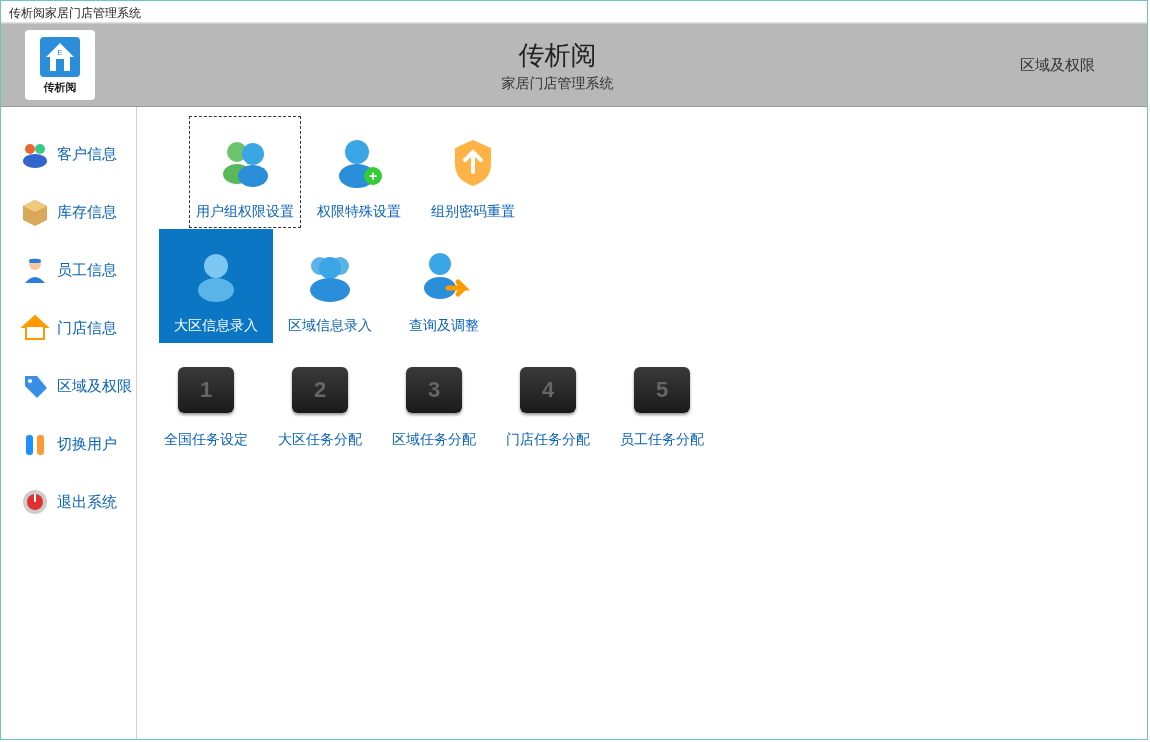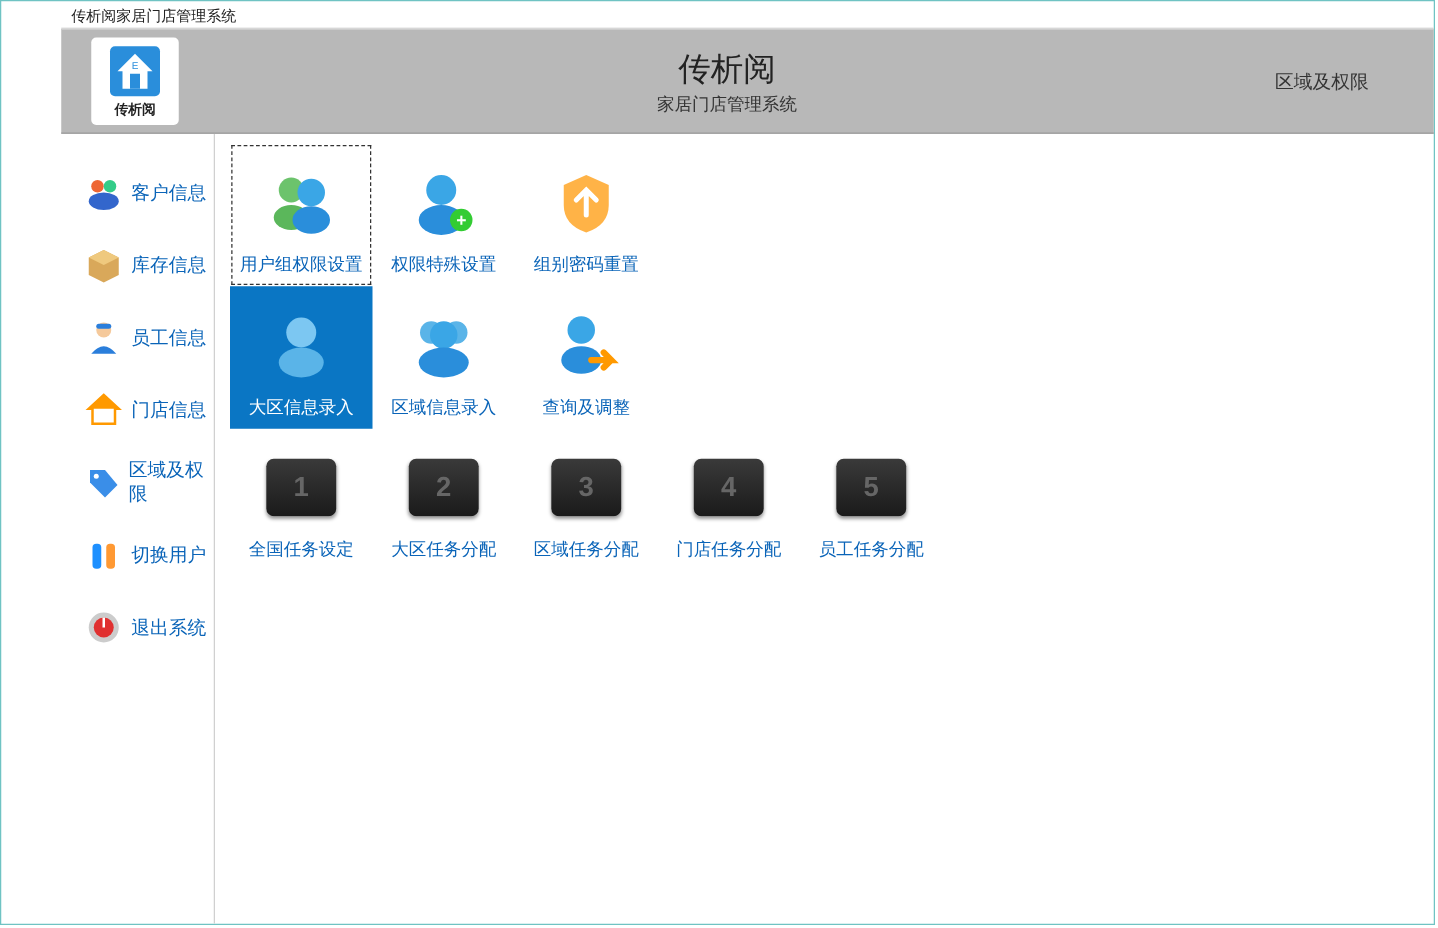"传析阅家居门店管理系统" .window { padding-left: 48px -> none }
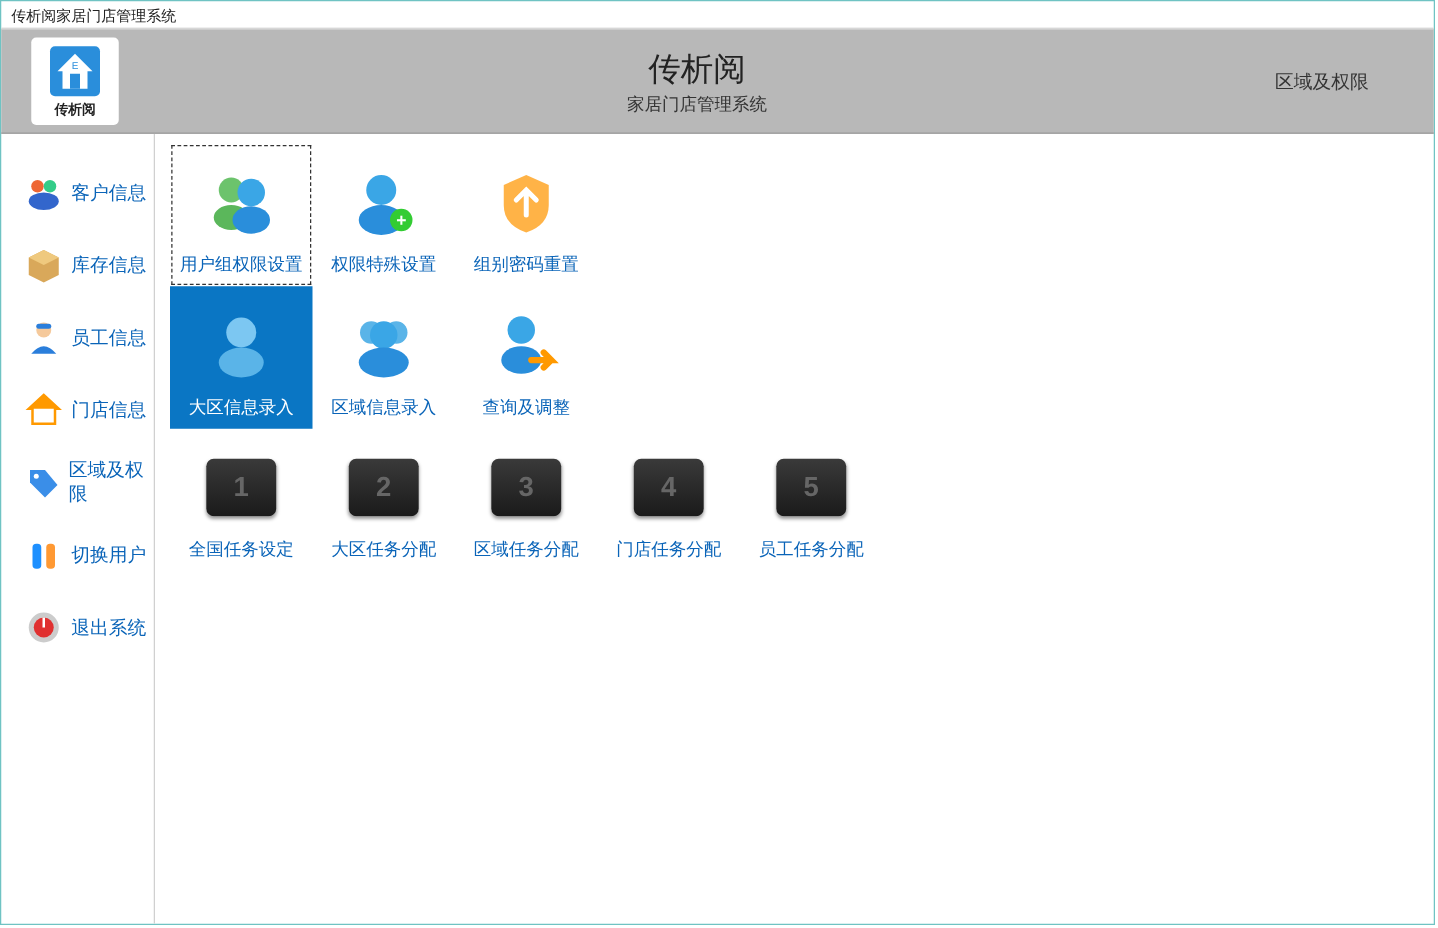"客户信息" .sidebar { width: 123px -> 136px }
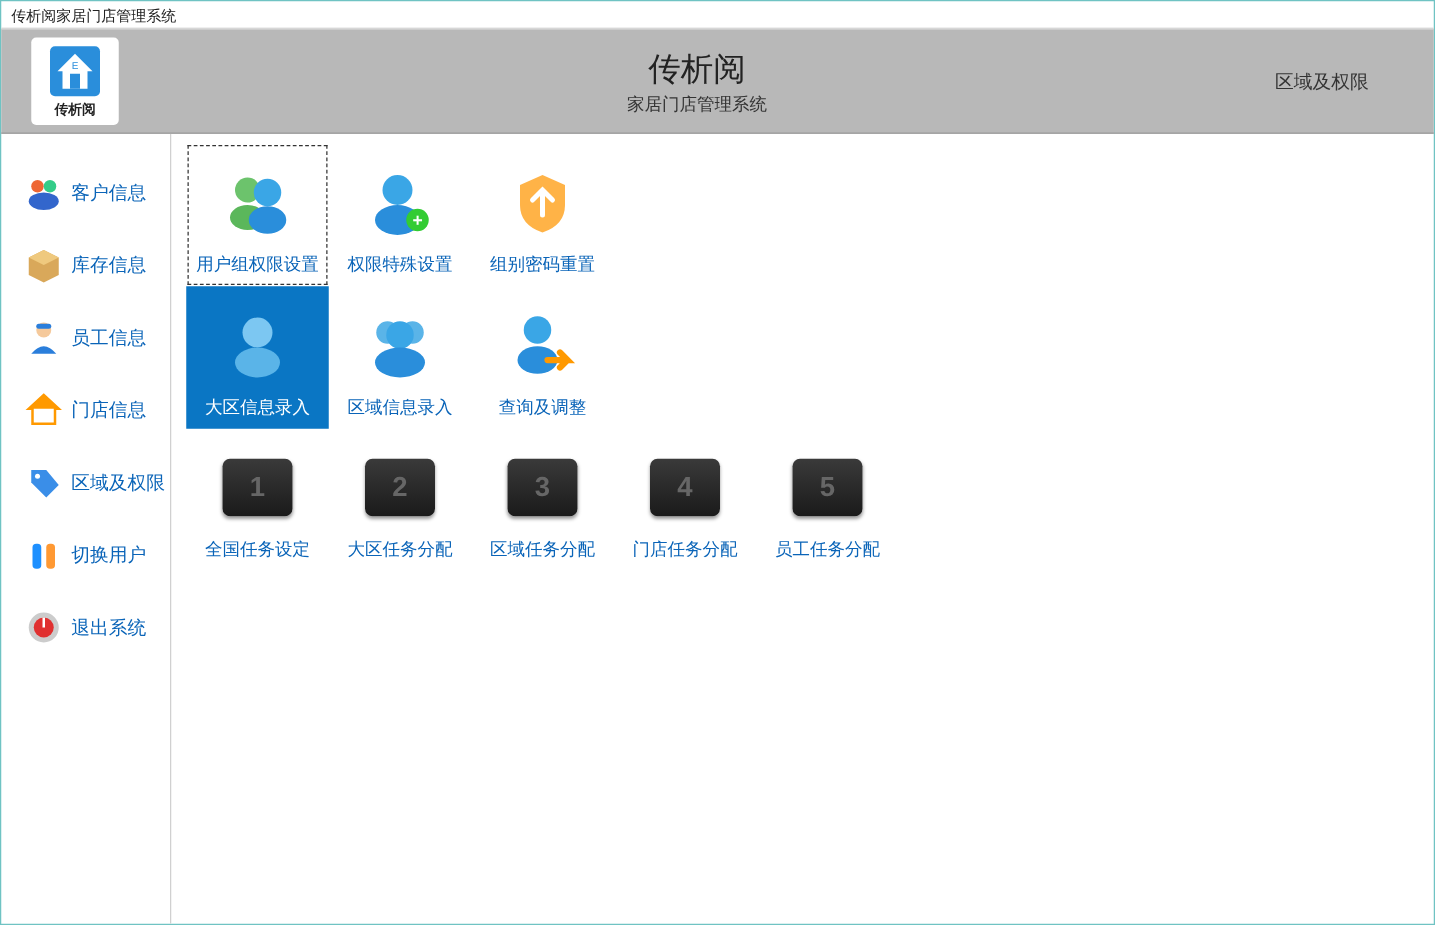"用户组权限设置" .tile.focus { margin-left: none -> 39px }
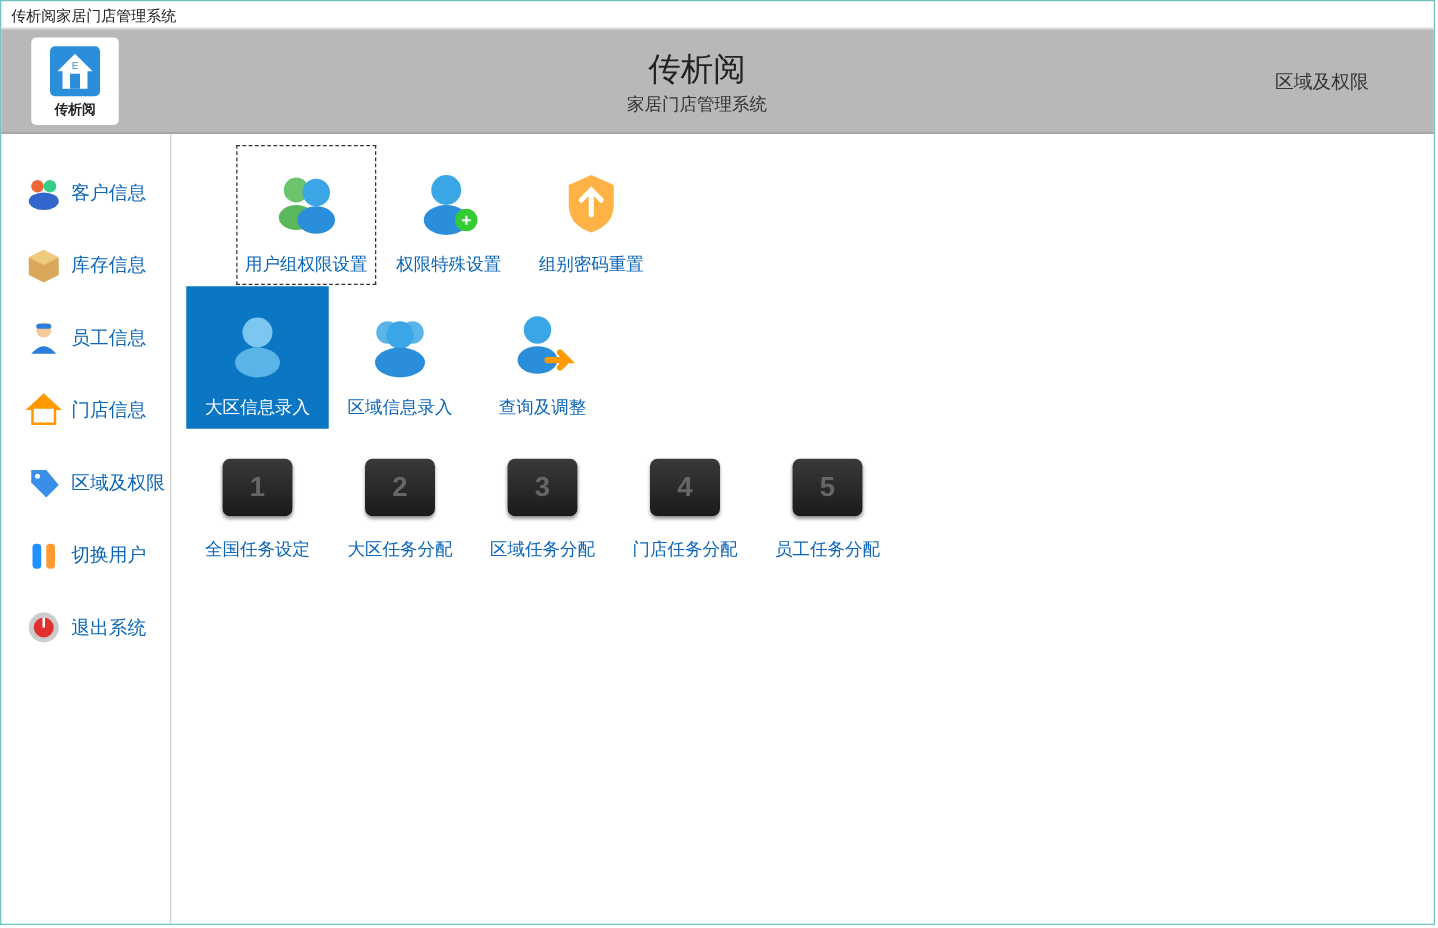"大区信息录入" .tile.selected { margin-left: none -> 10px }
